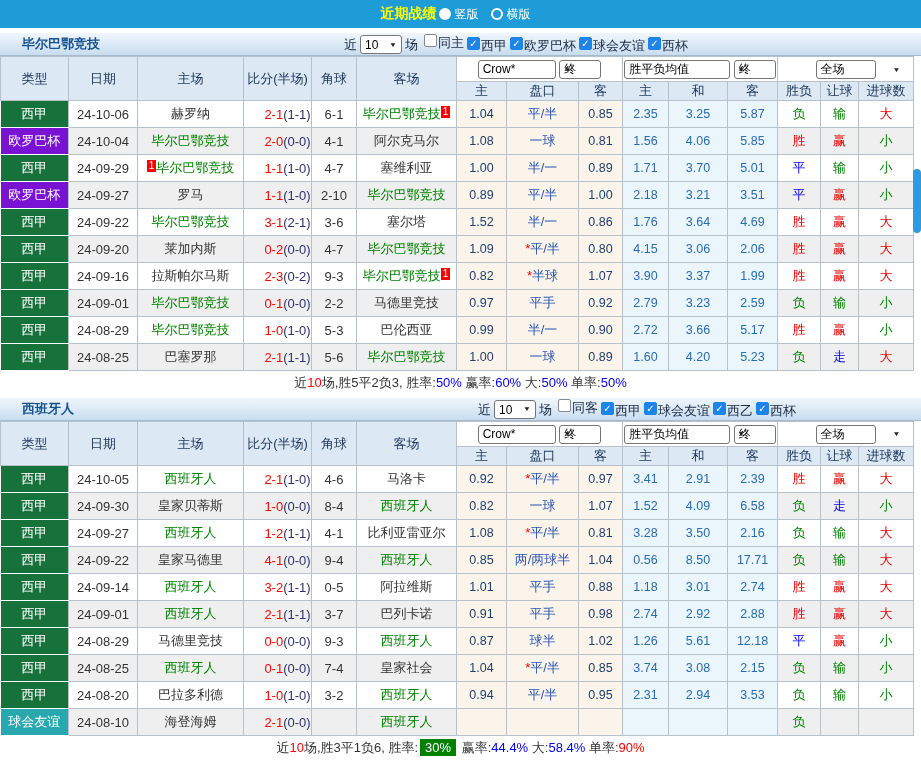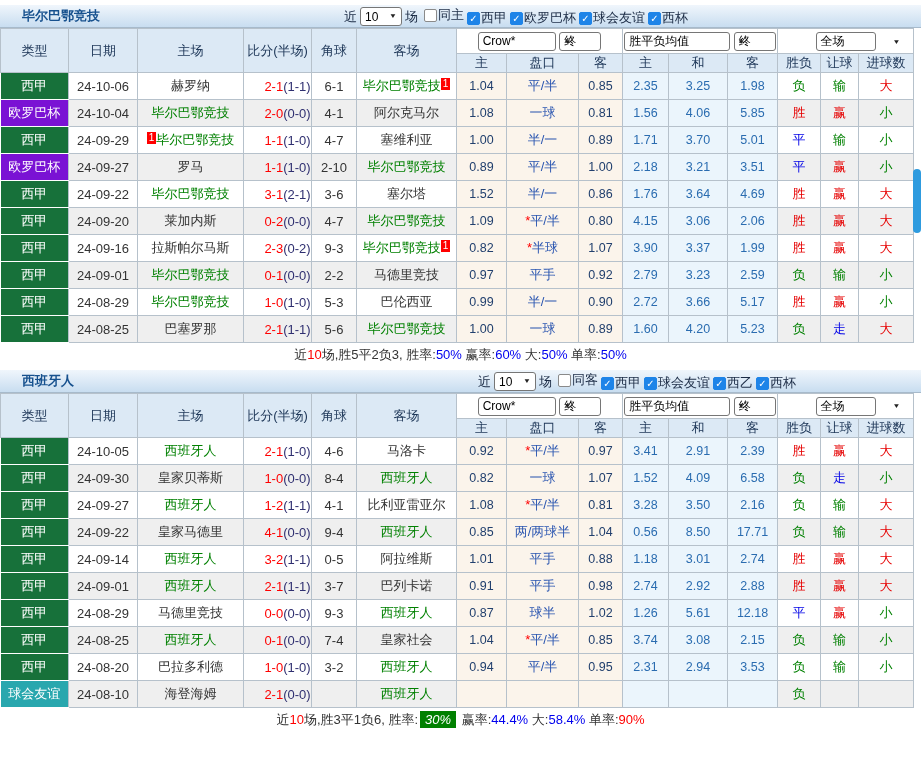"近期战绩" div.topbar { html: none -> <div> <span>近期战绩</span> <span></span> <span>竖版</span> <span></span> <span>横版</span> </div> }
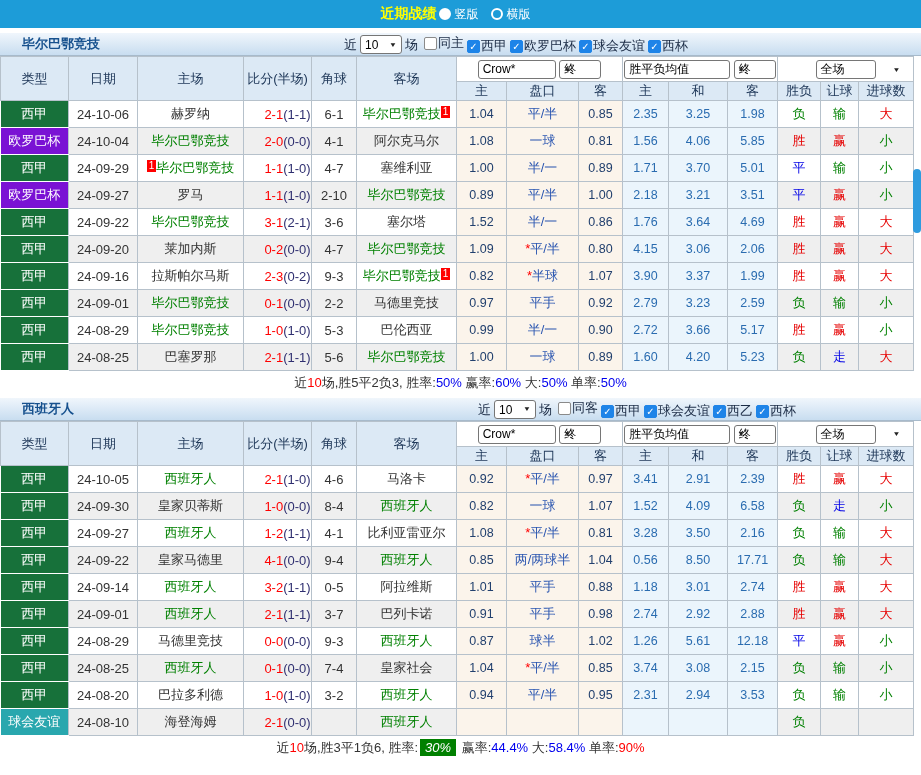"同主" .cb-item { align-items: center -> none }
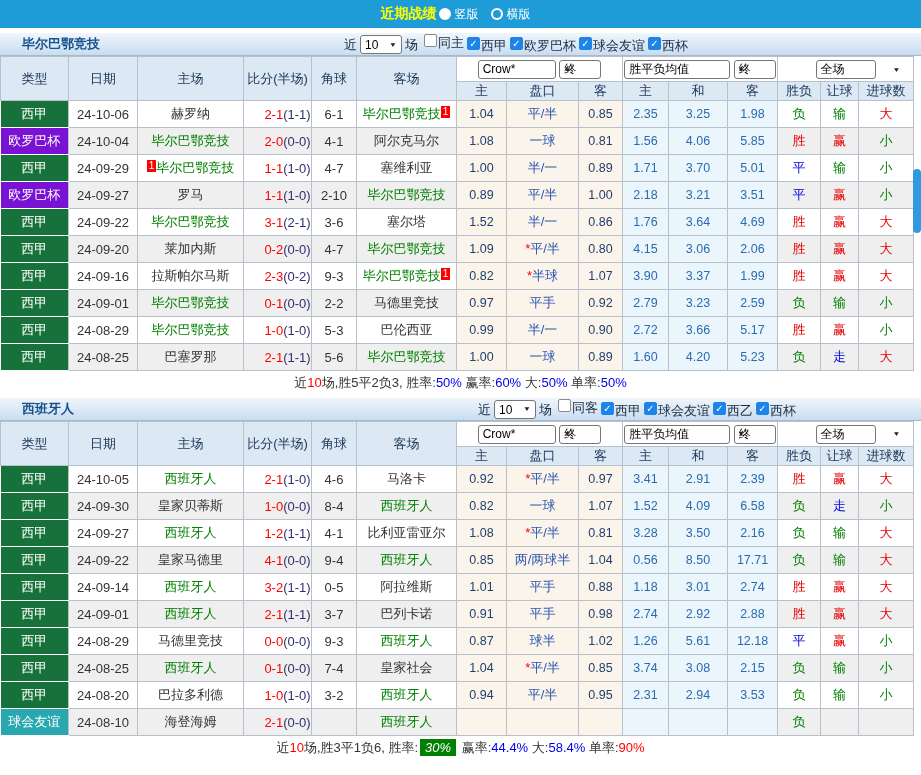"1.98" td.bluebg { text: 1.98 -> 5.87 }
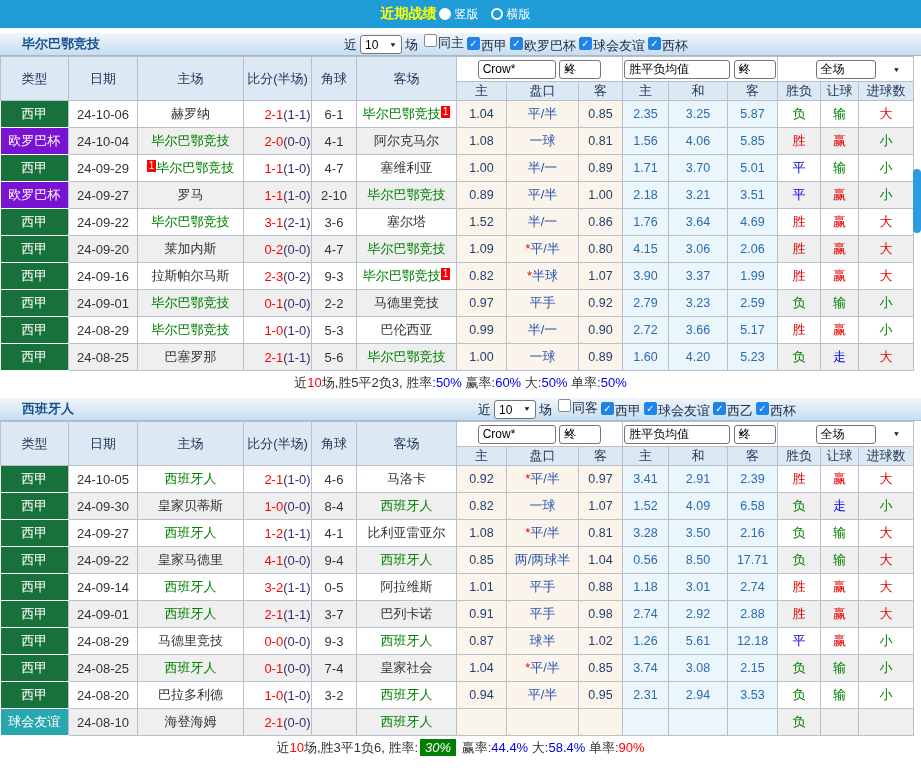"30%" .sbadge { font-style: italic -> none }
